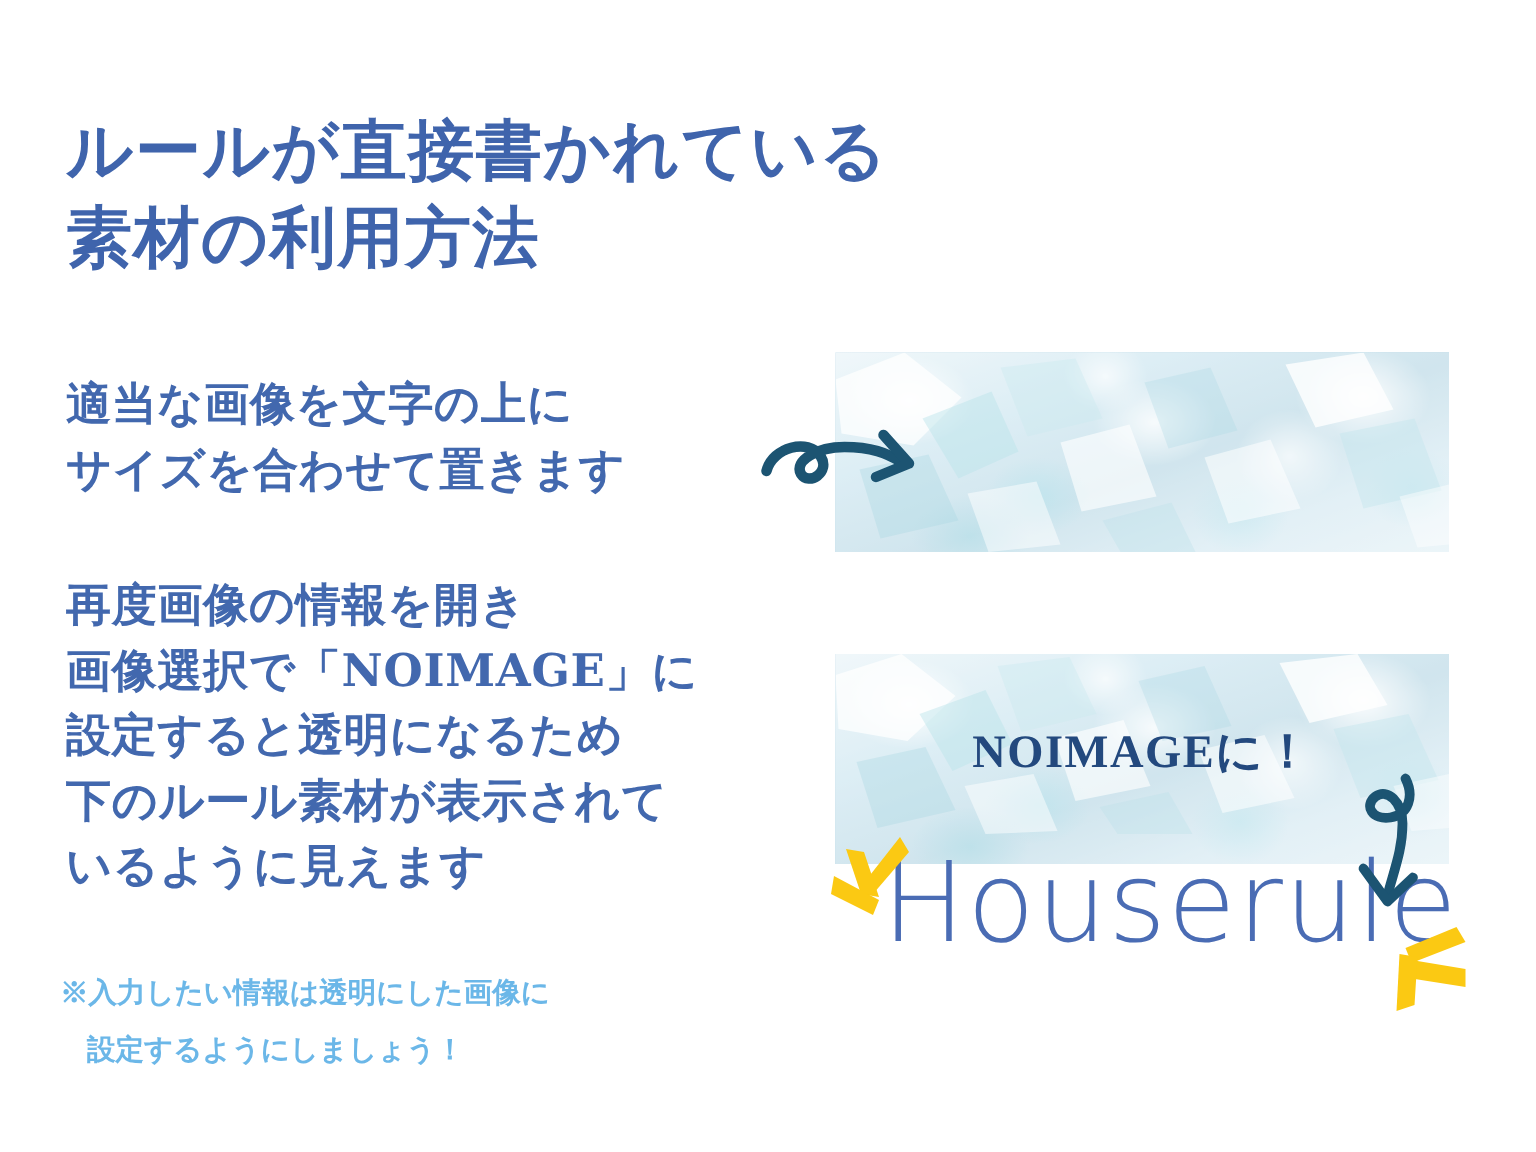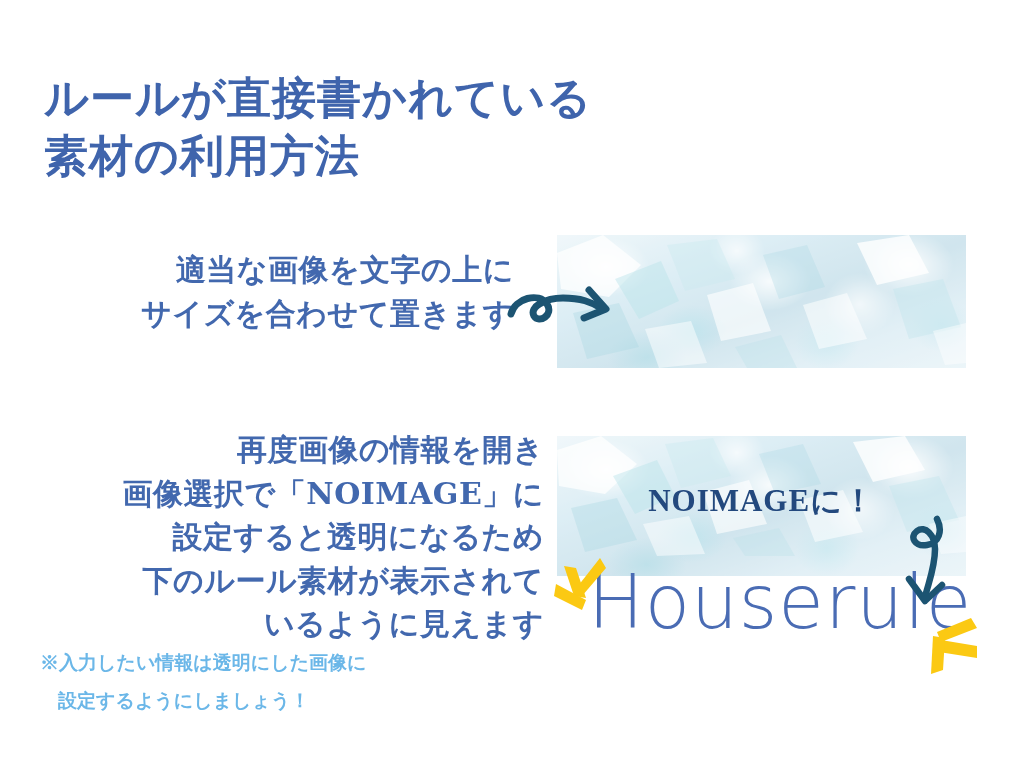"ルールが直接書かれている" .title { font-family: Liberation Mono, monospace -> Liberation Sans, sans-serif }
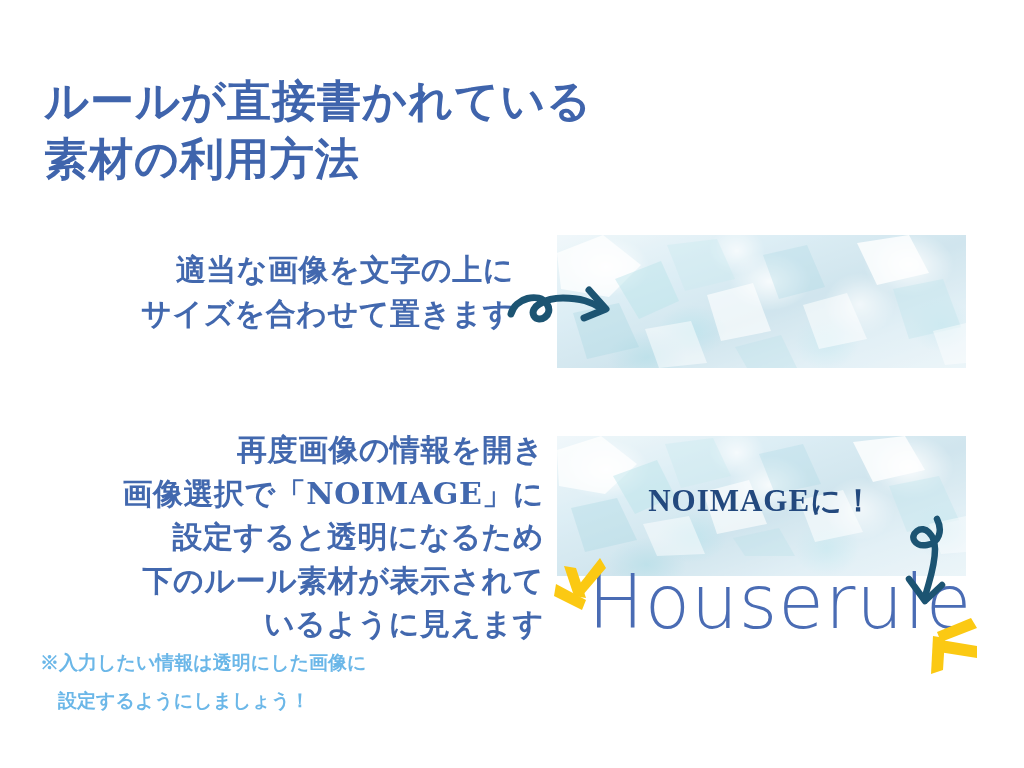"適当な画像を文字の上に" .body-block { text-align: right -> none }
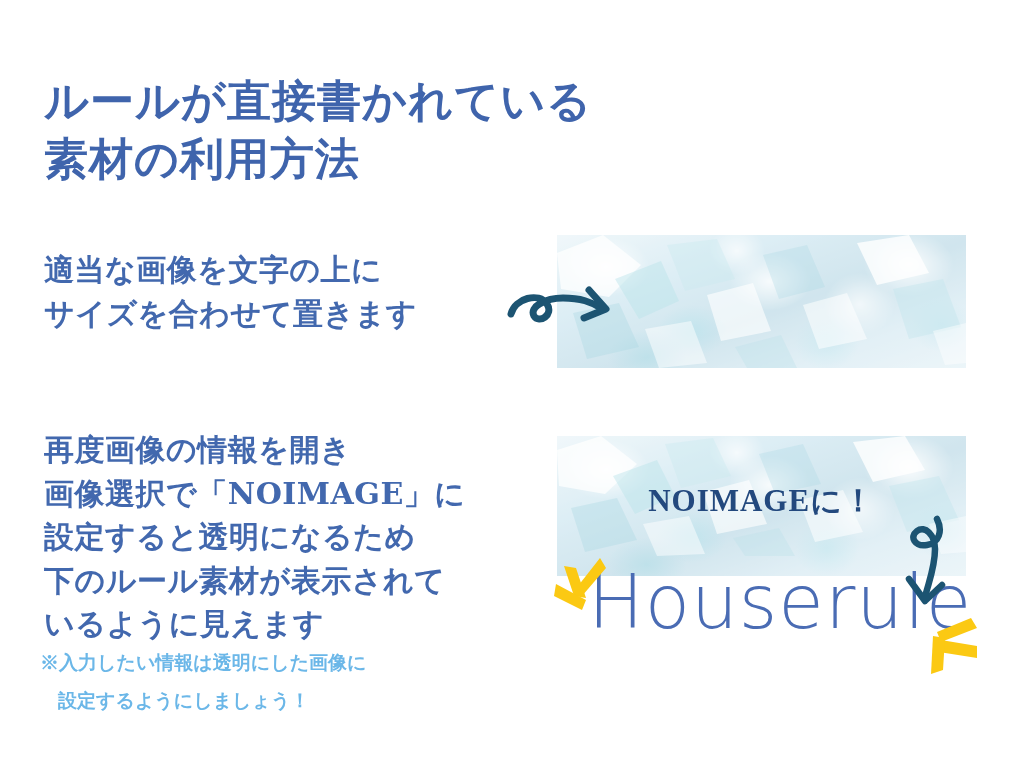"再度画像の情報を開き" #para2 { margin-top: 46px -> none }
